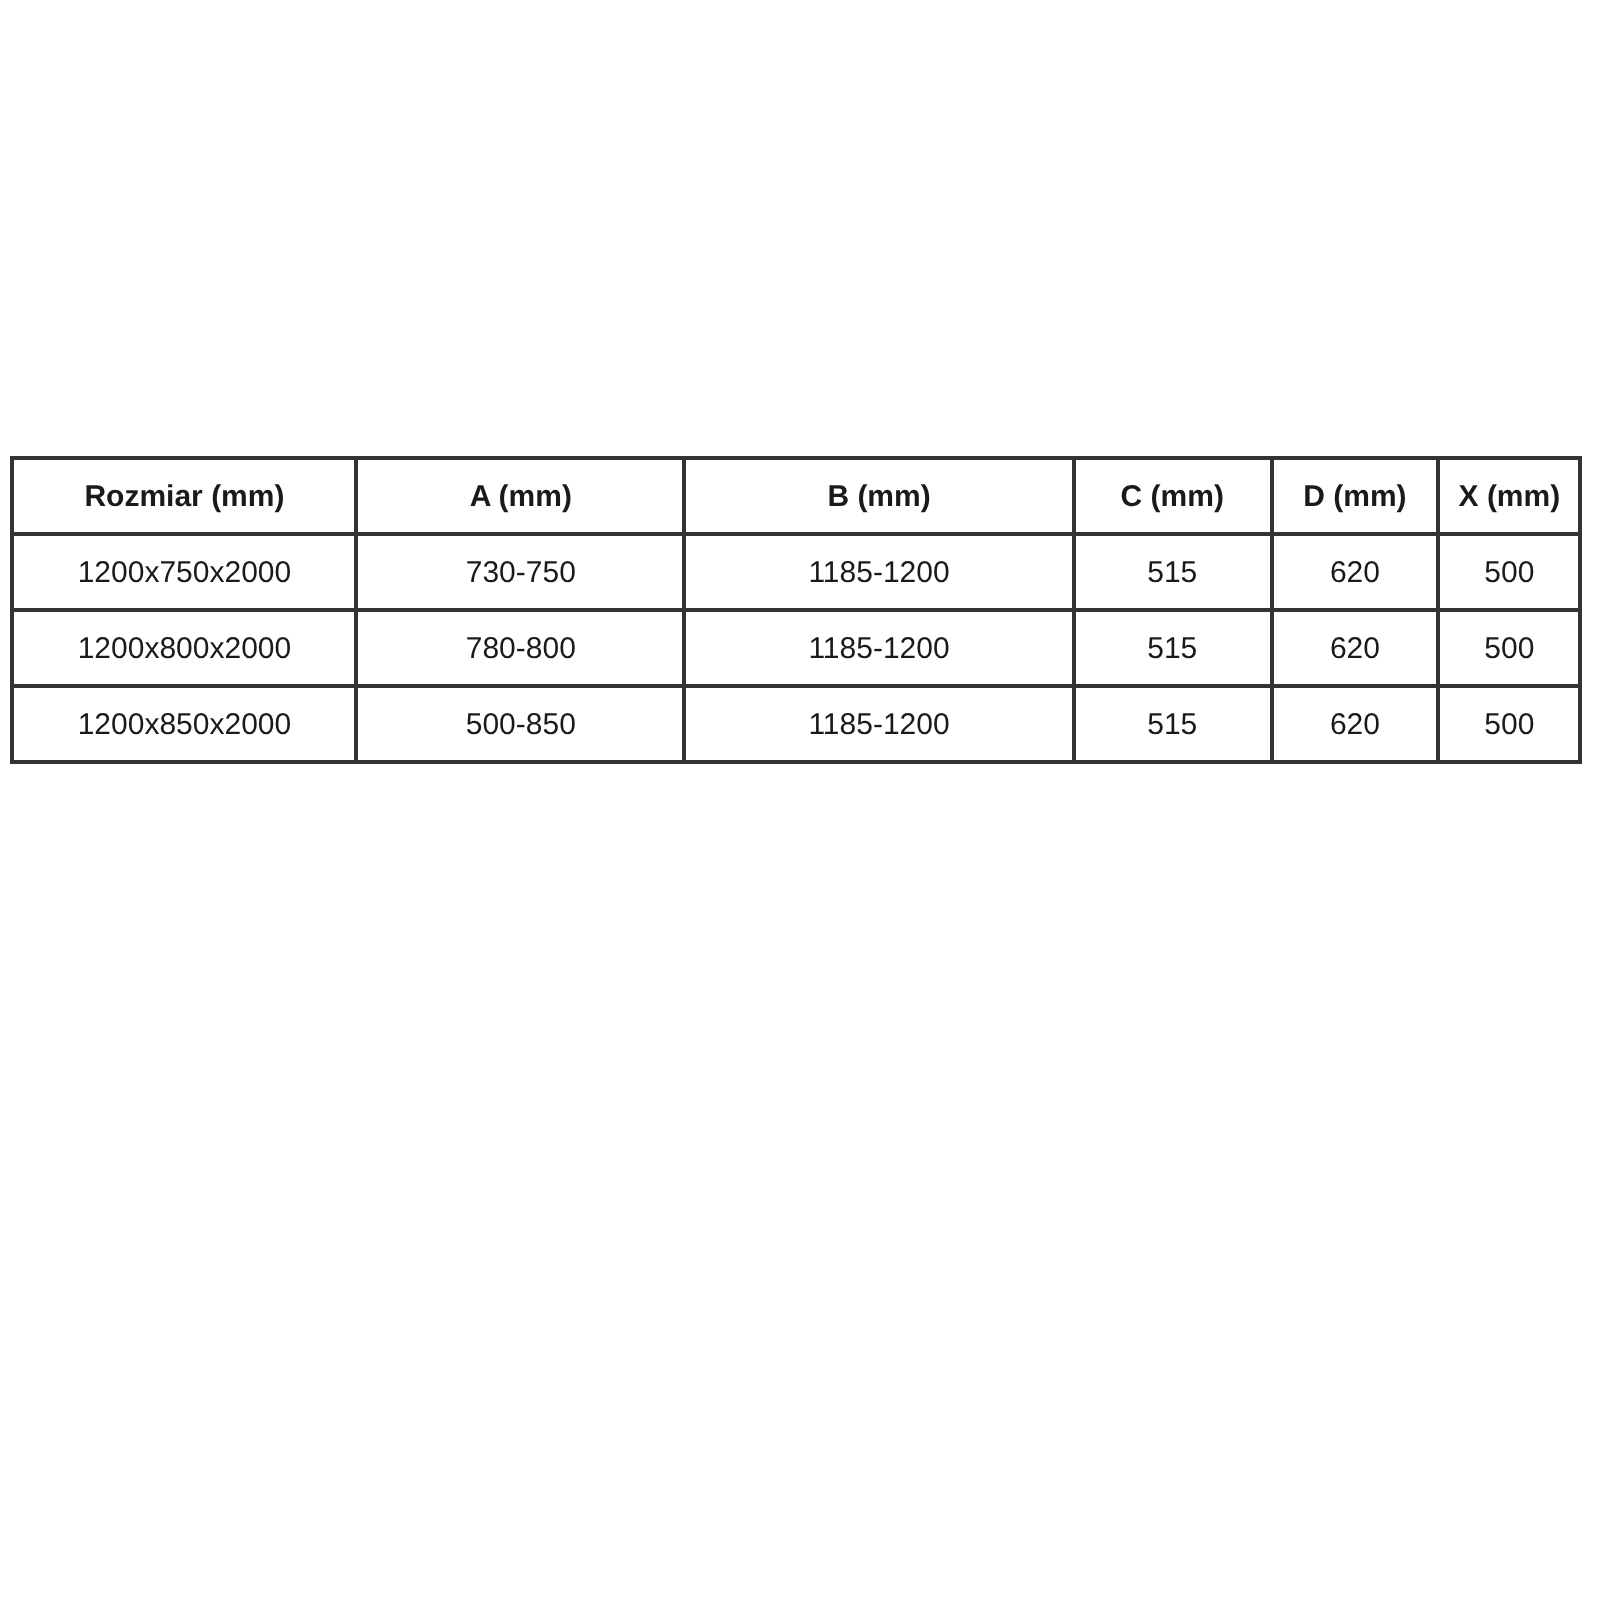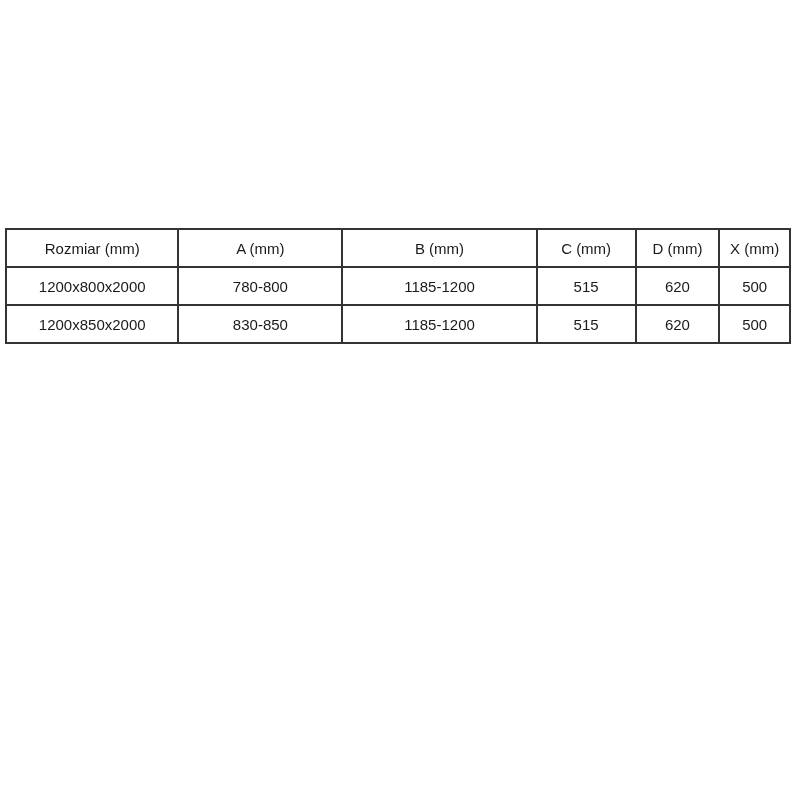"Rozmiar (mm)" table.dims th { font-weight: normal -> bold }
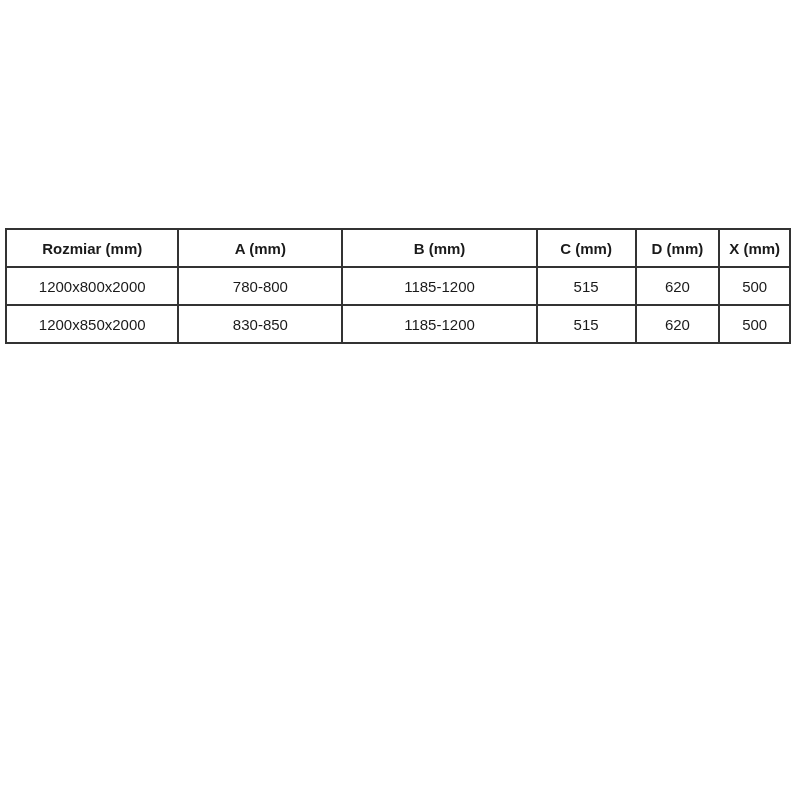"1200x750x2000" tr { html: none -> <tr> <td>1200x750x2000</td> <td>730-750</td> <td>1185-1200</td> <td>515</td> <td>620</td> <td>500</td> </tr> }
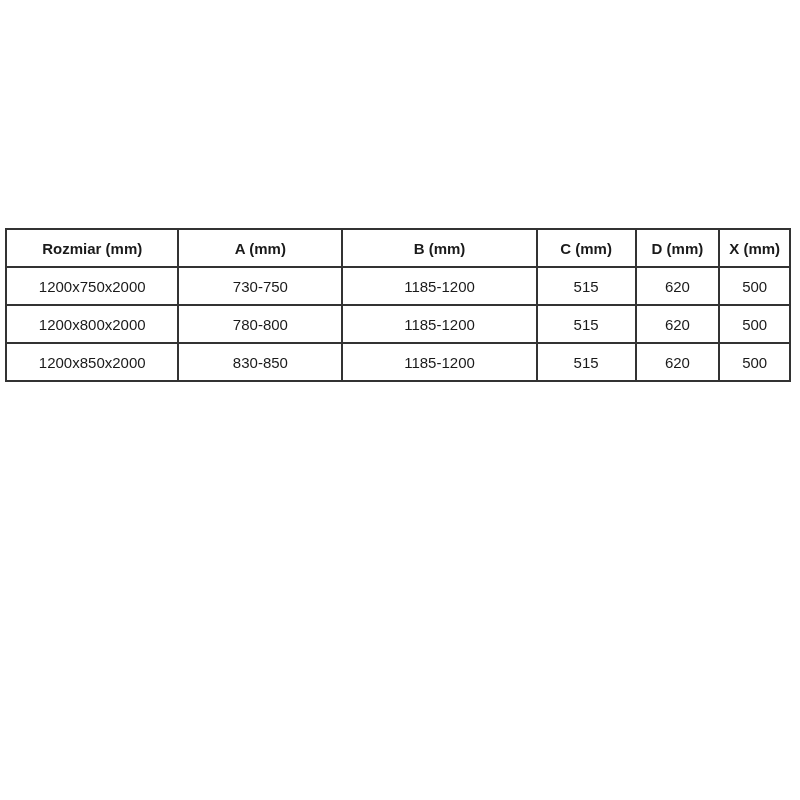"830-850" td { text: 830-850 -> 500-850 }
